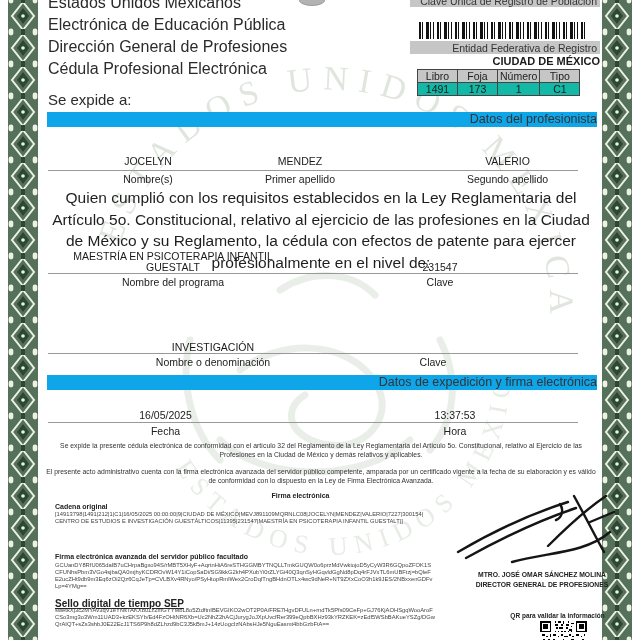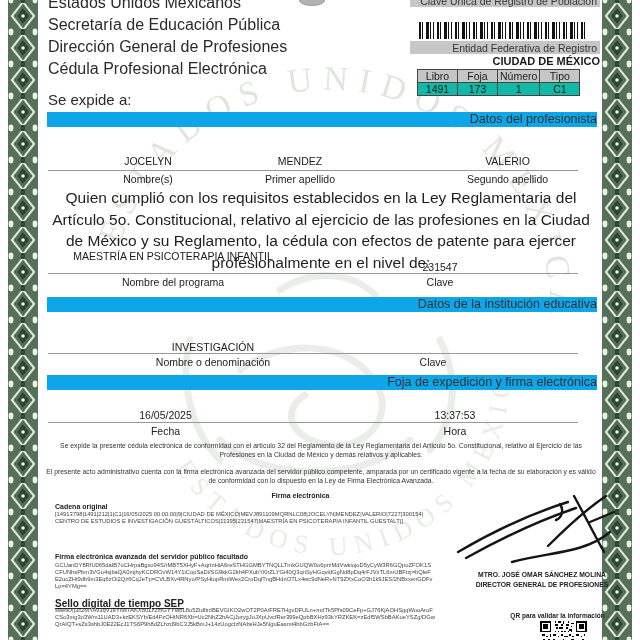"Secretaría de Educación Pública" div { text: Secretaría -> Electrónica }
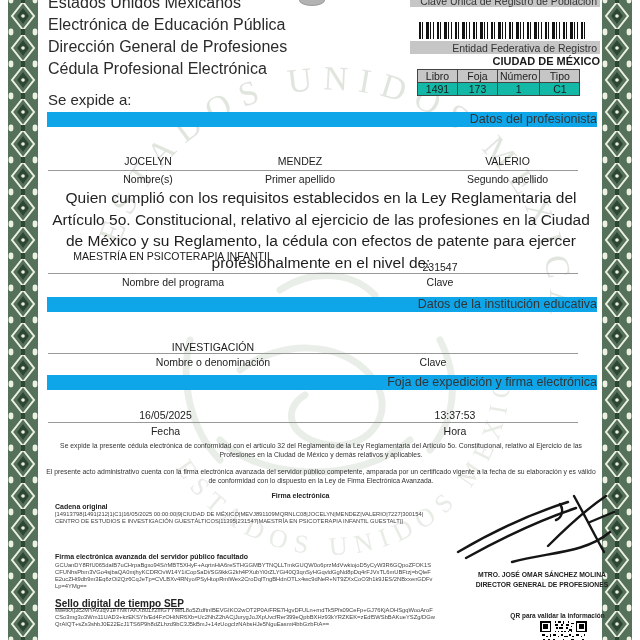"GUESTALT" div.field { html: none -> <div>GUESTALT</div> }
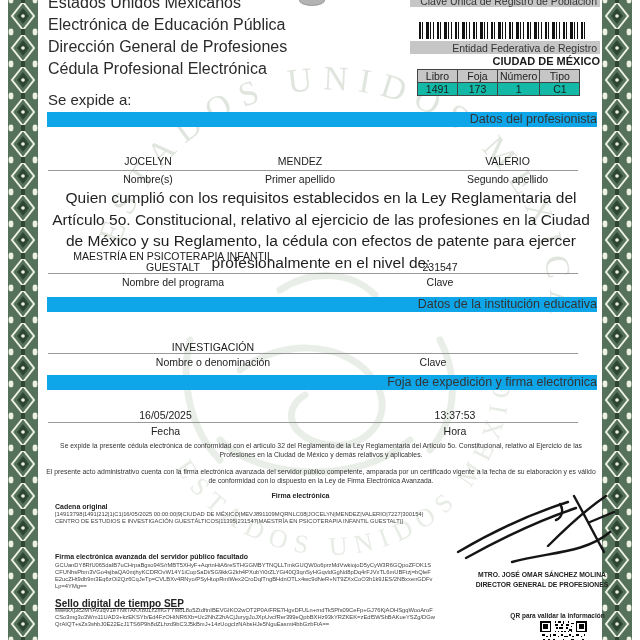"Datos de la institución educativa" div.secbar { html: <div>Datos de la institución educativa</div> -> none }
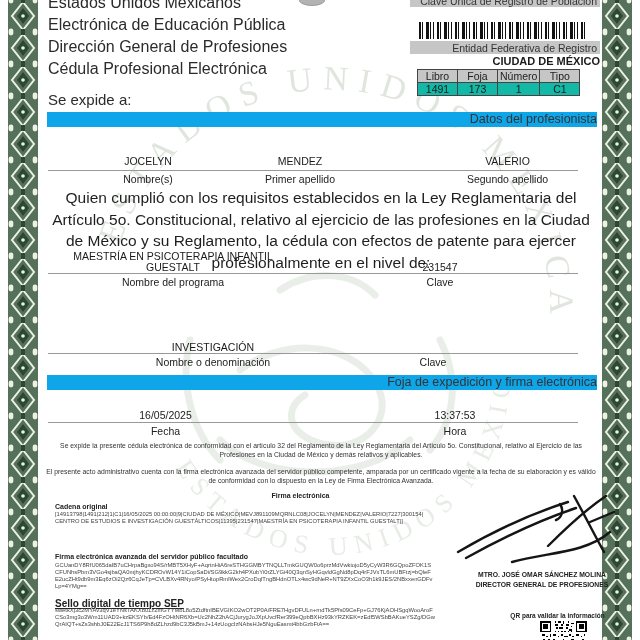"Foja de expedición y firma" div.secbar { text: Foja -> Datos }
